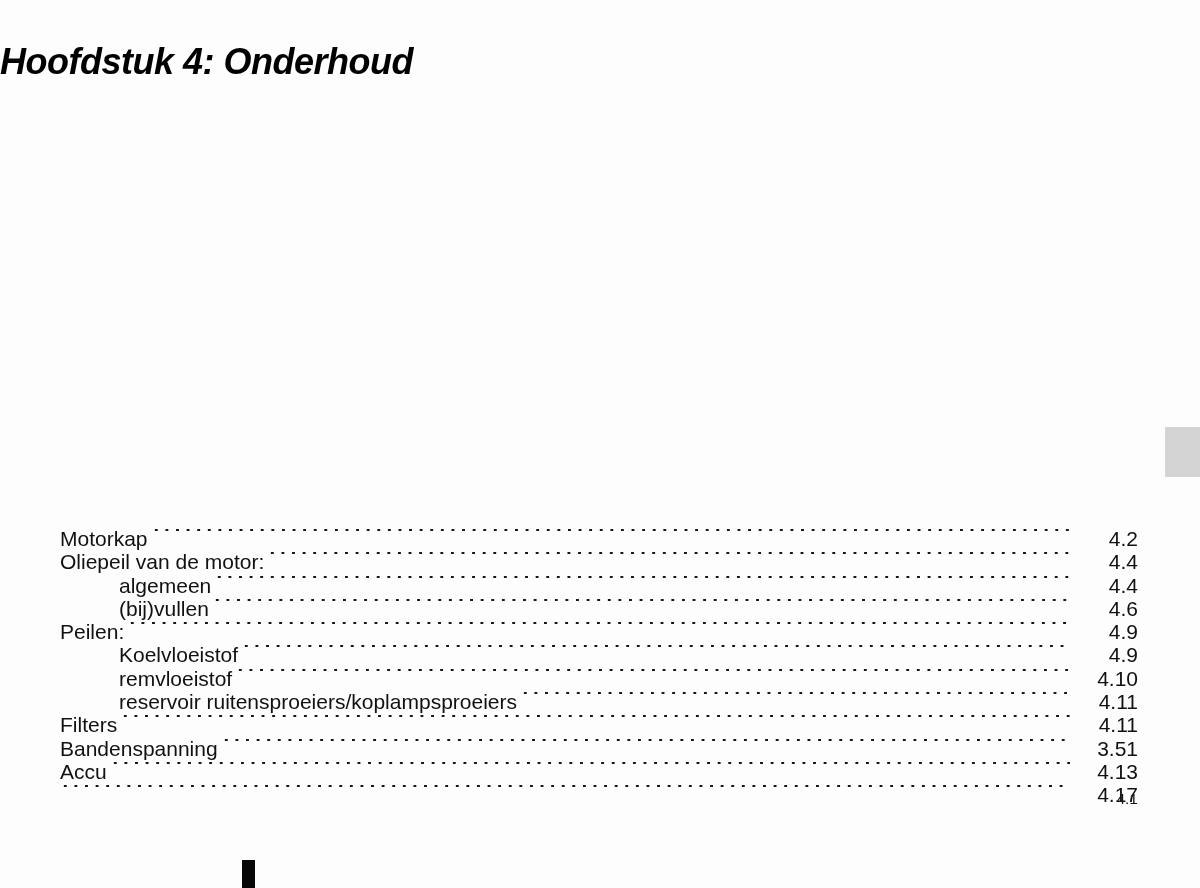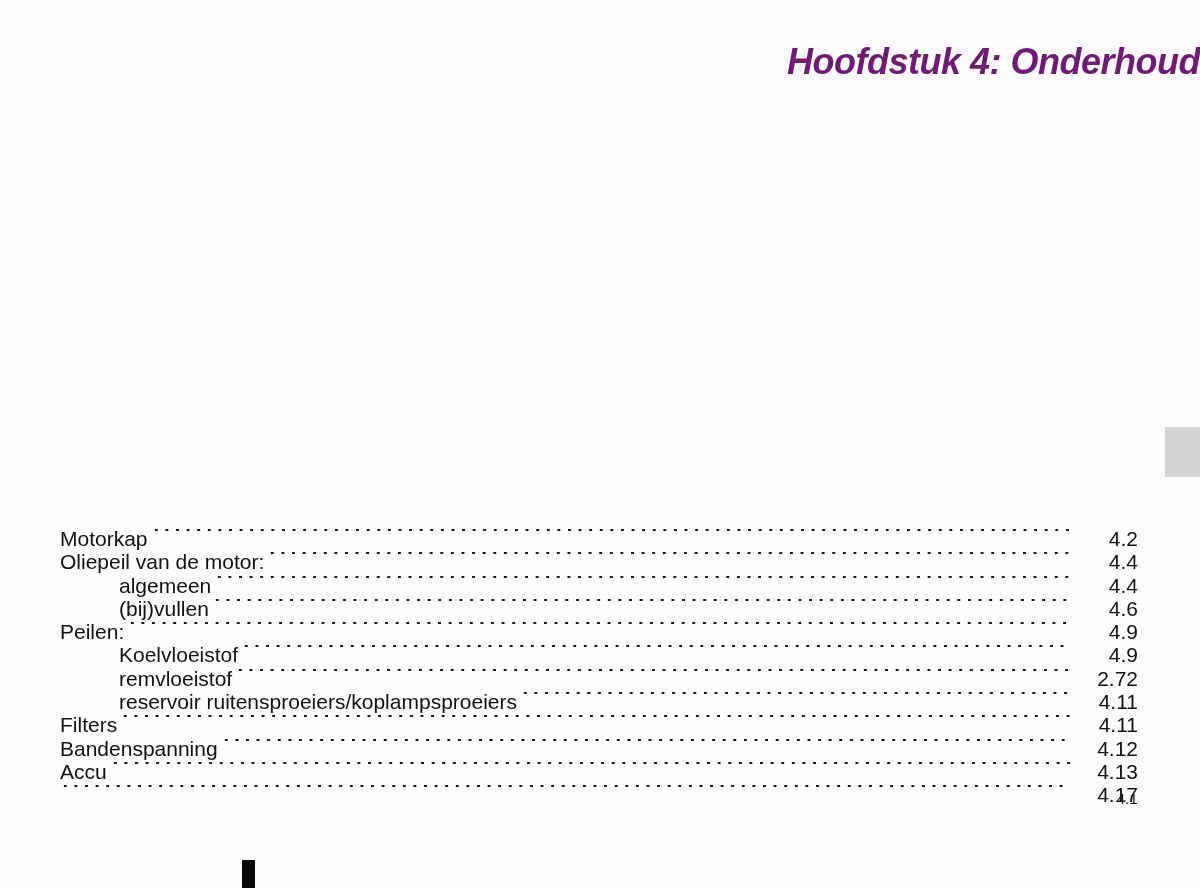"Hoofdstuk 4: Onderhoud" .chapter-title { color: #701a75 -> #000000; text-align: right -> left }
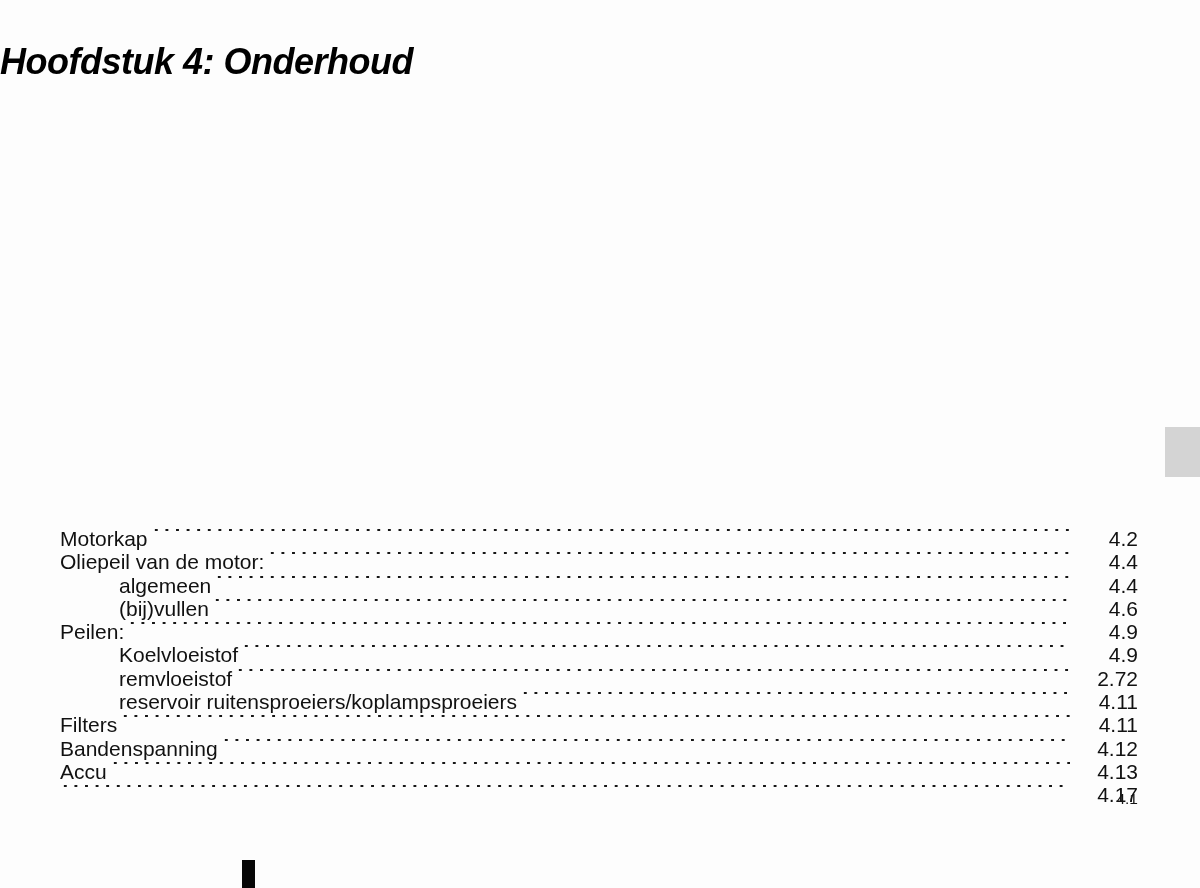"2.72" span.pagenum { text: 2.72 -> 4.10 }
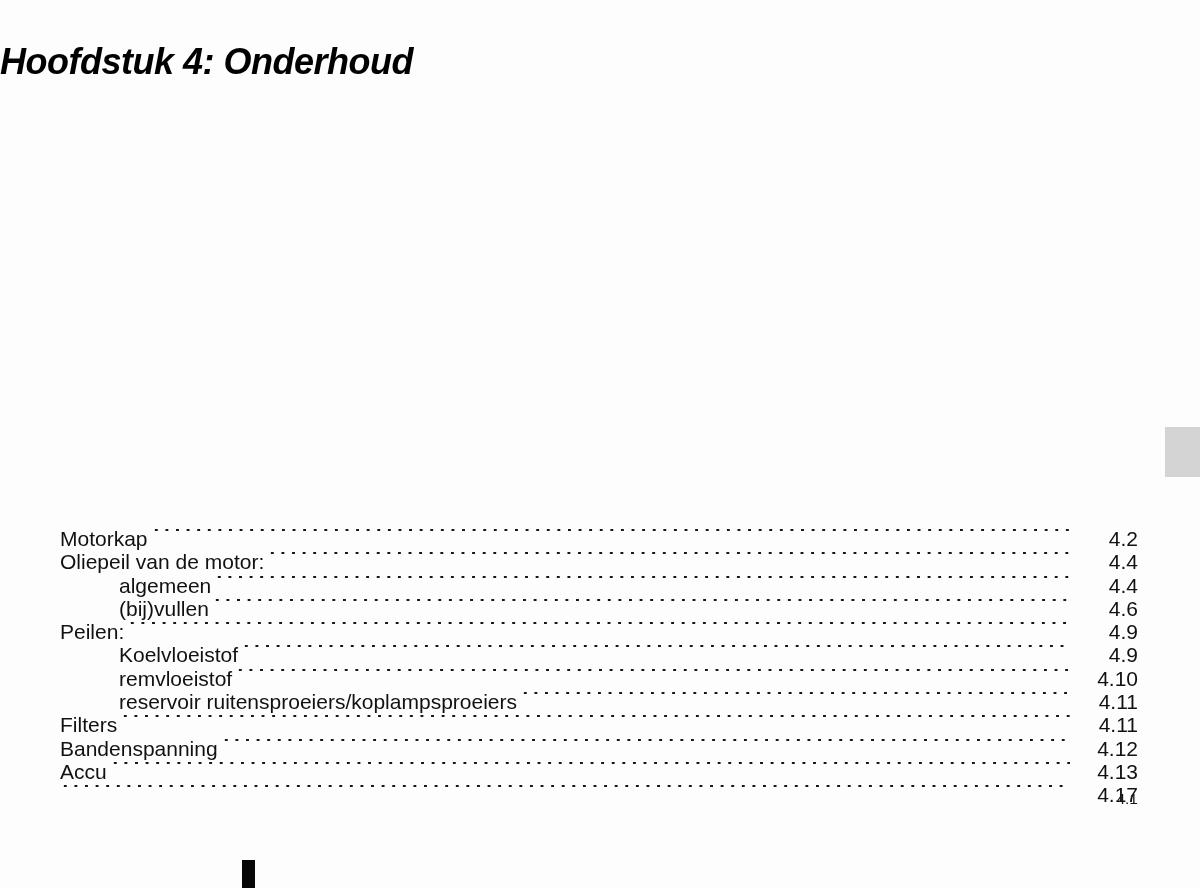"4.12" span.pagenum { text: 4.12 -> 3.51 }
